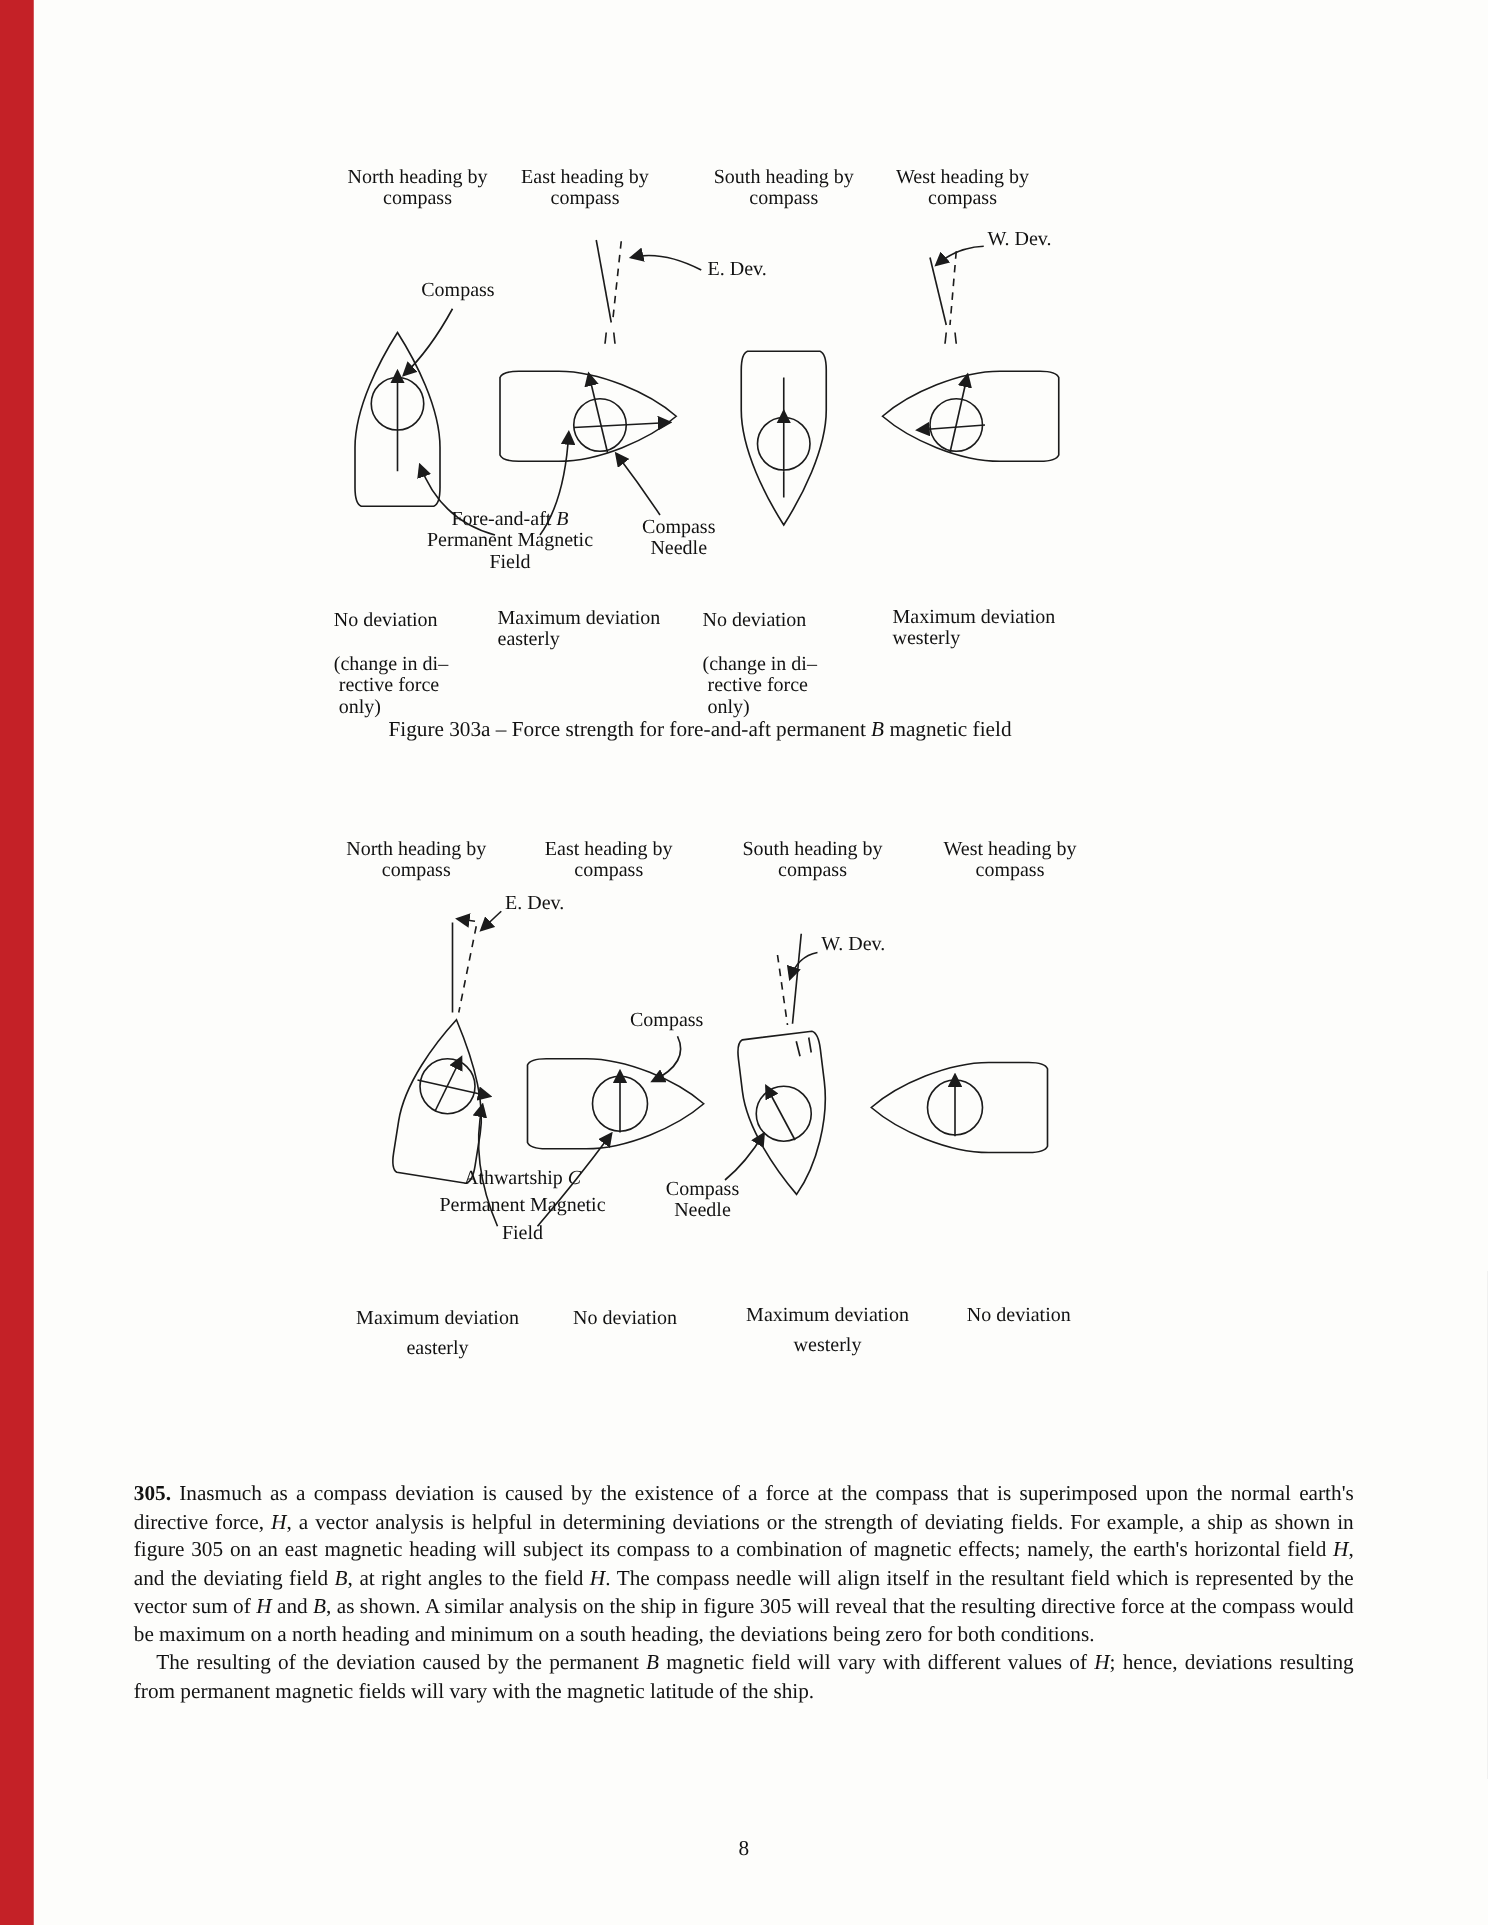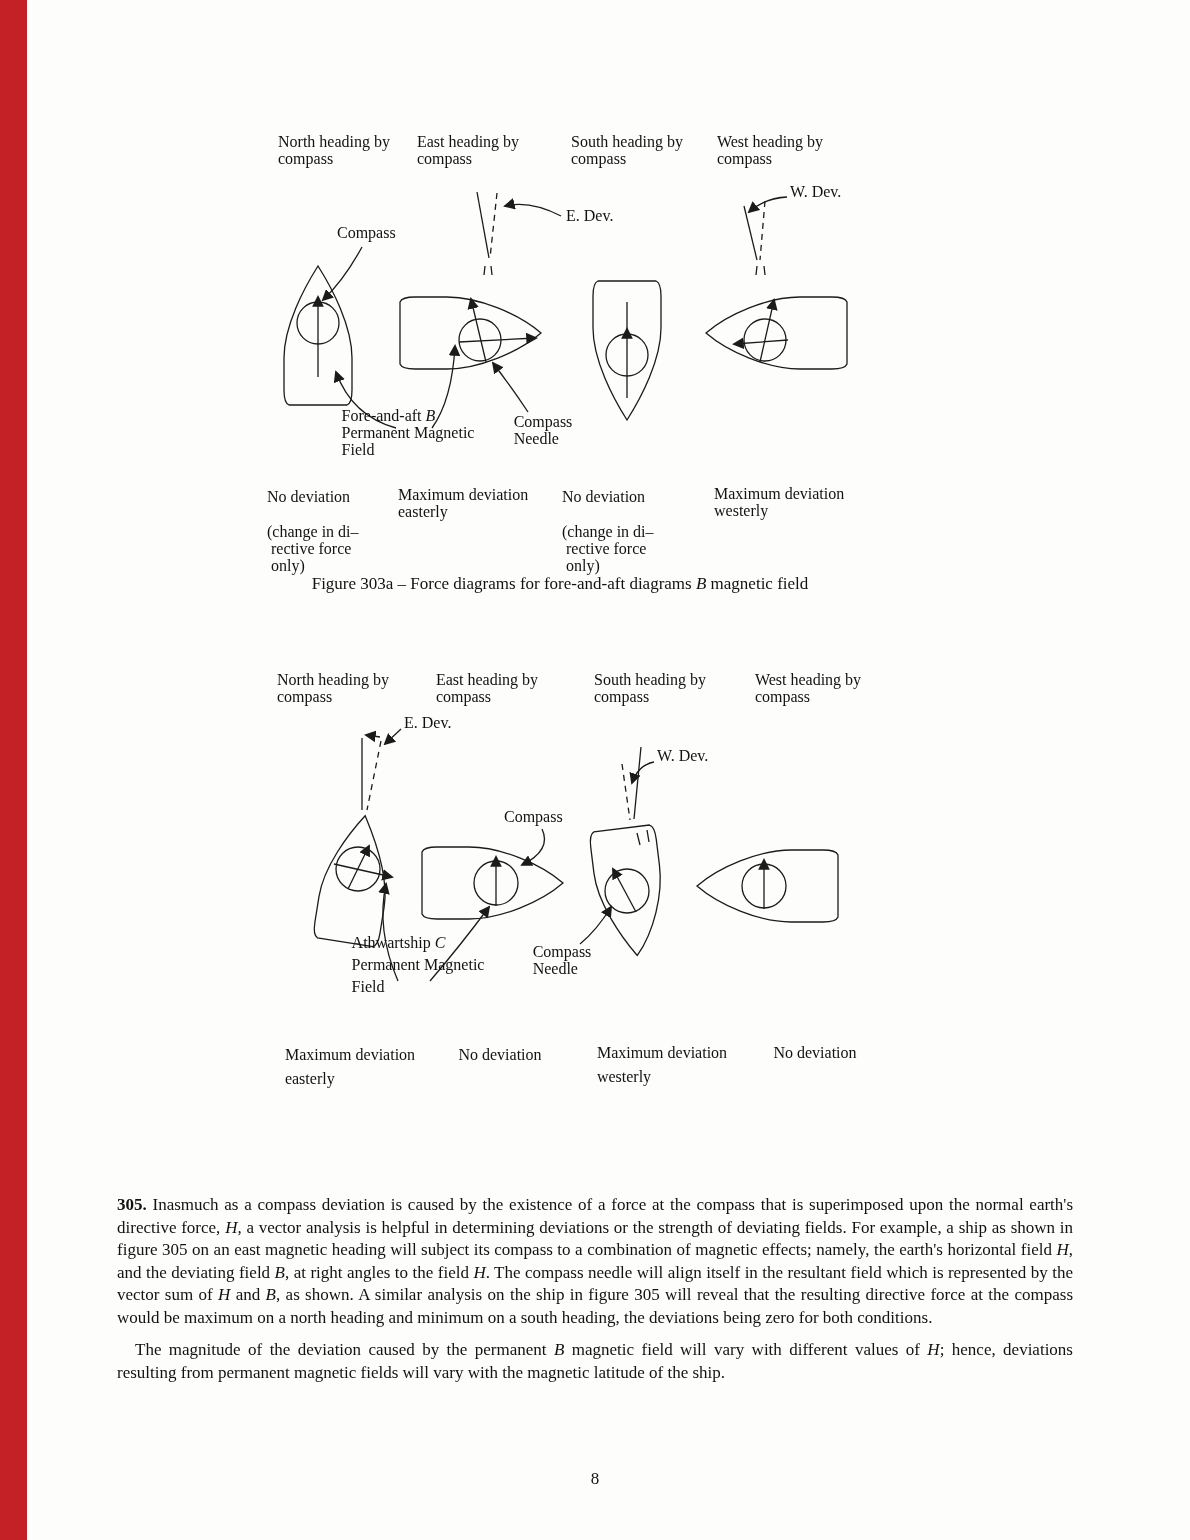"North heading by" .ctr { text-align: left -> center }
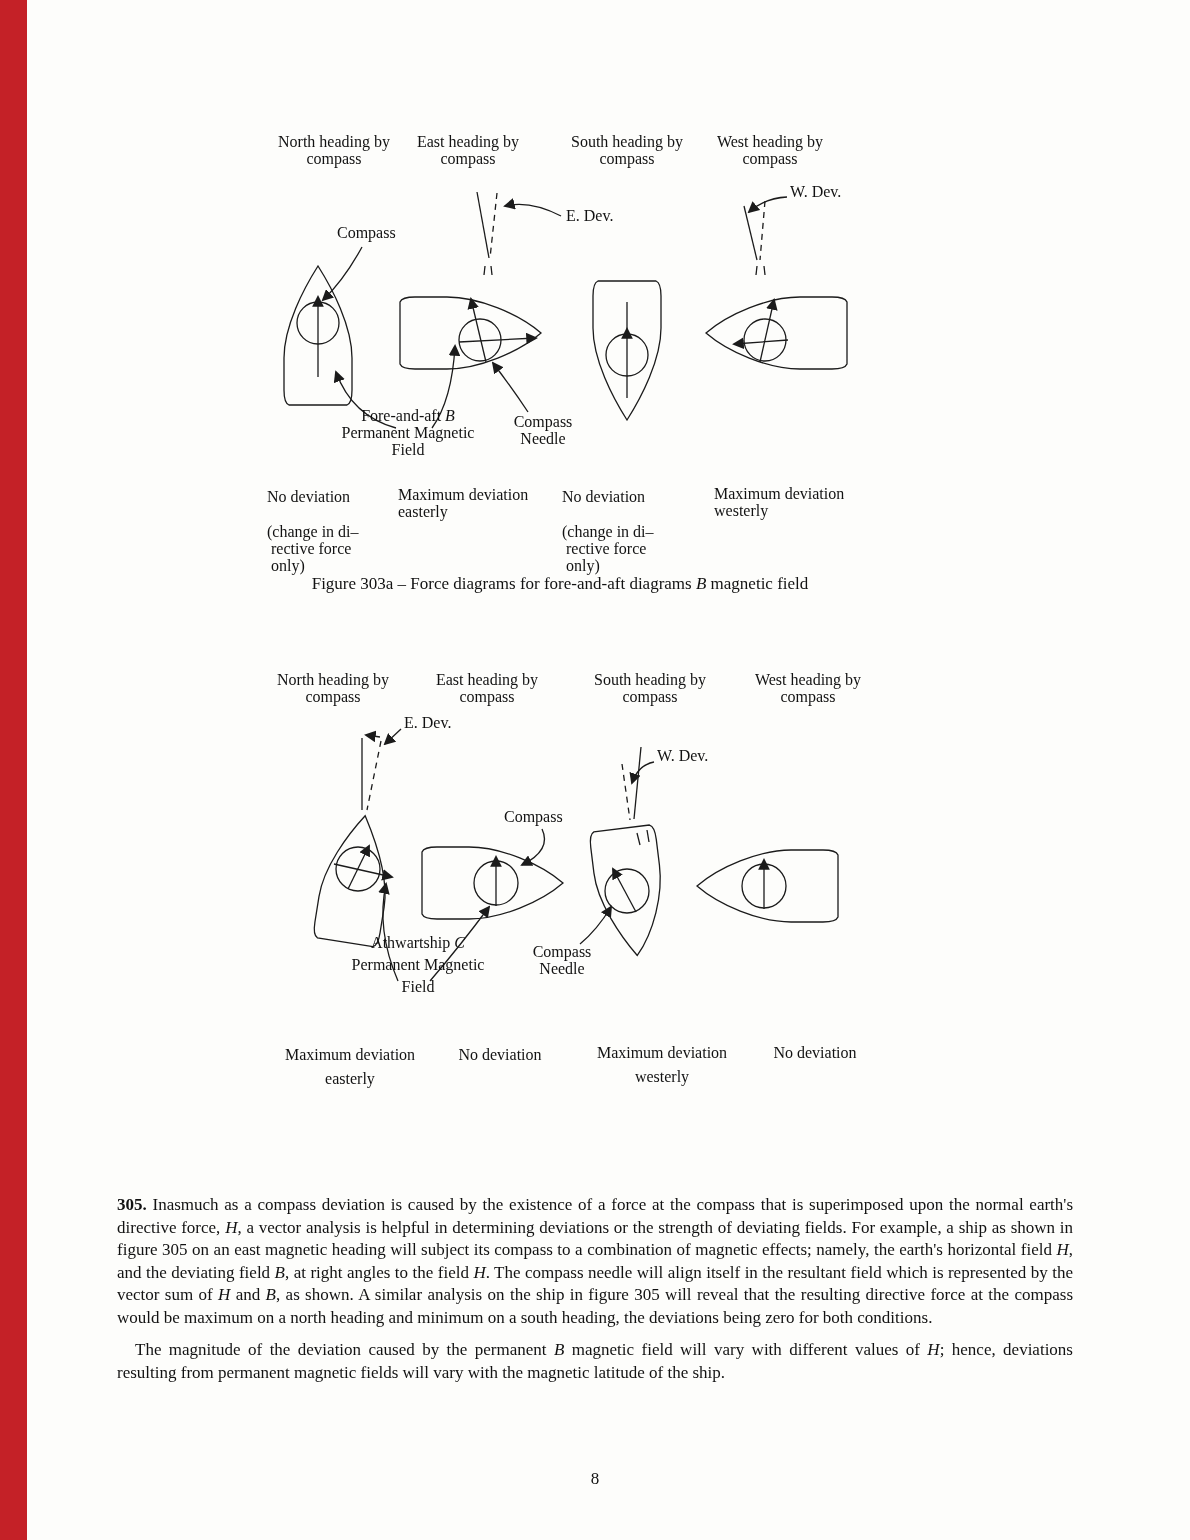"Figure 303a – Force diagrams" span { text: diagrams for fore-and-aft diagrams -> strength for fore-and-aft permanent }
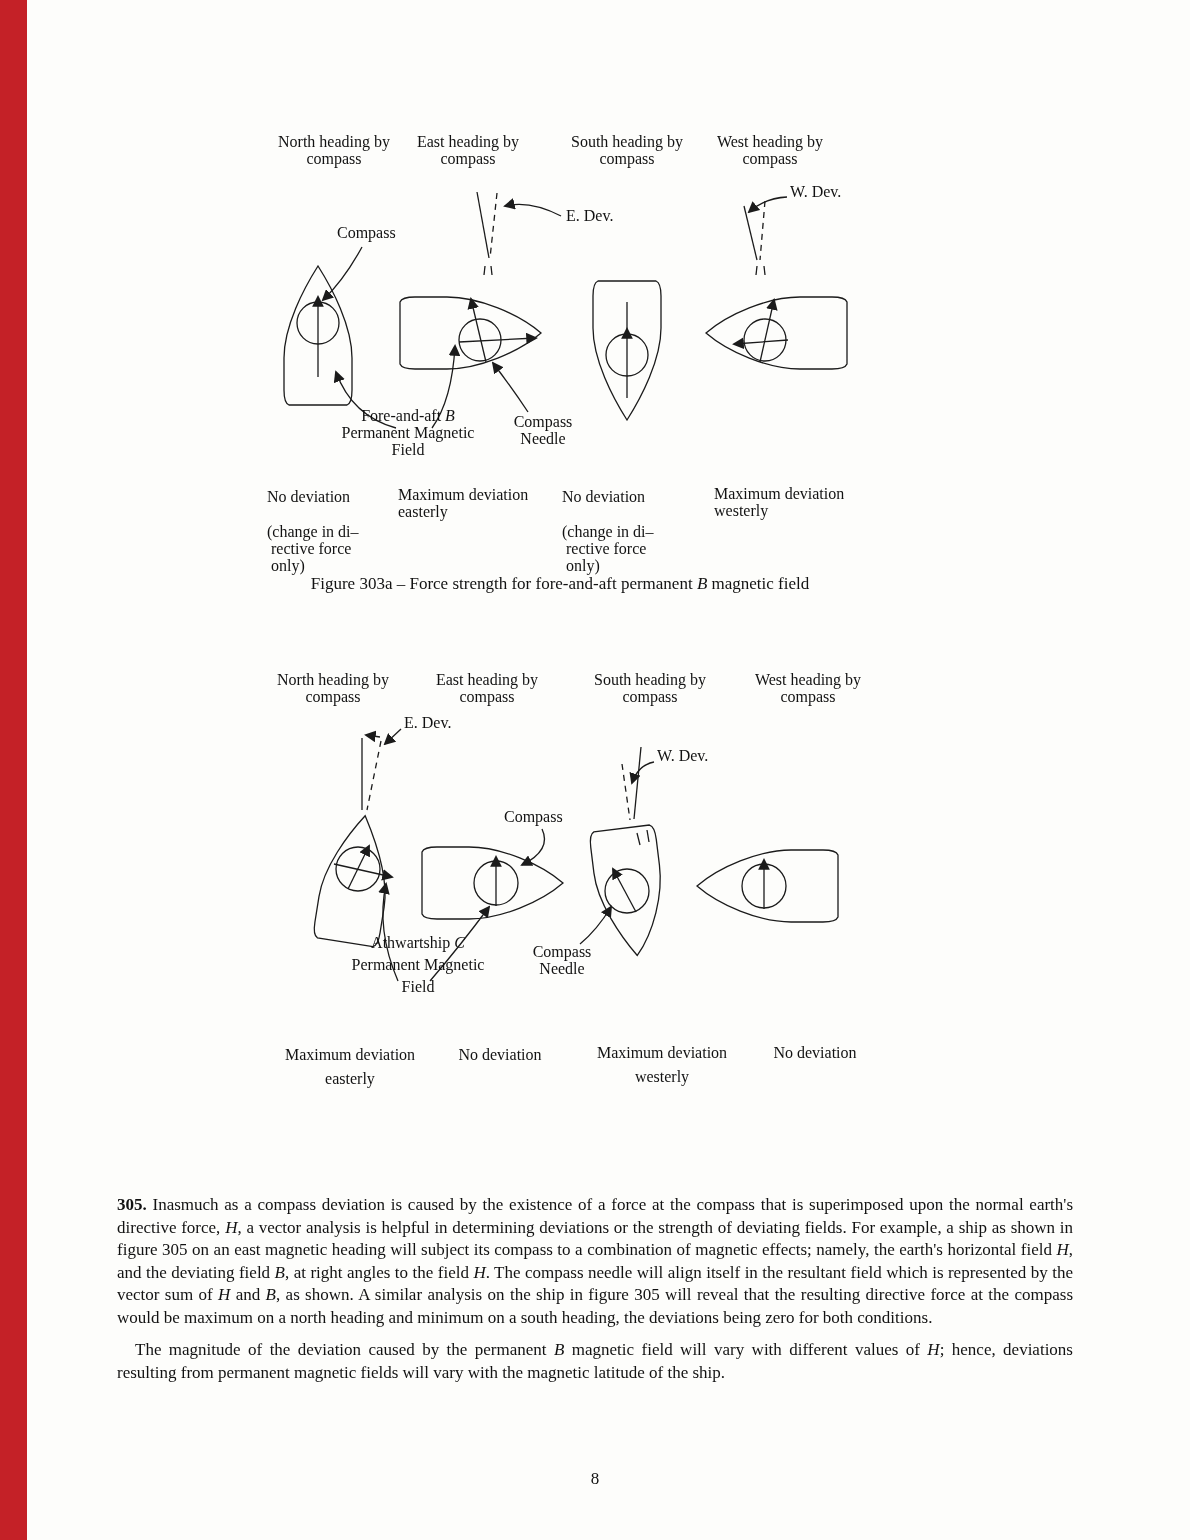"305. Inasmuch as a compass" .textblock p { margin: 10px -> 0 }
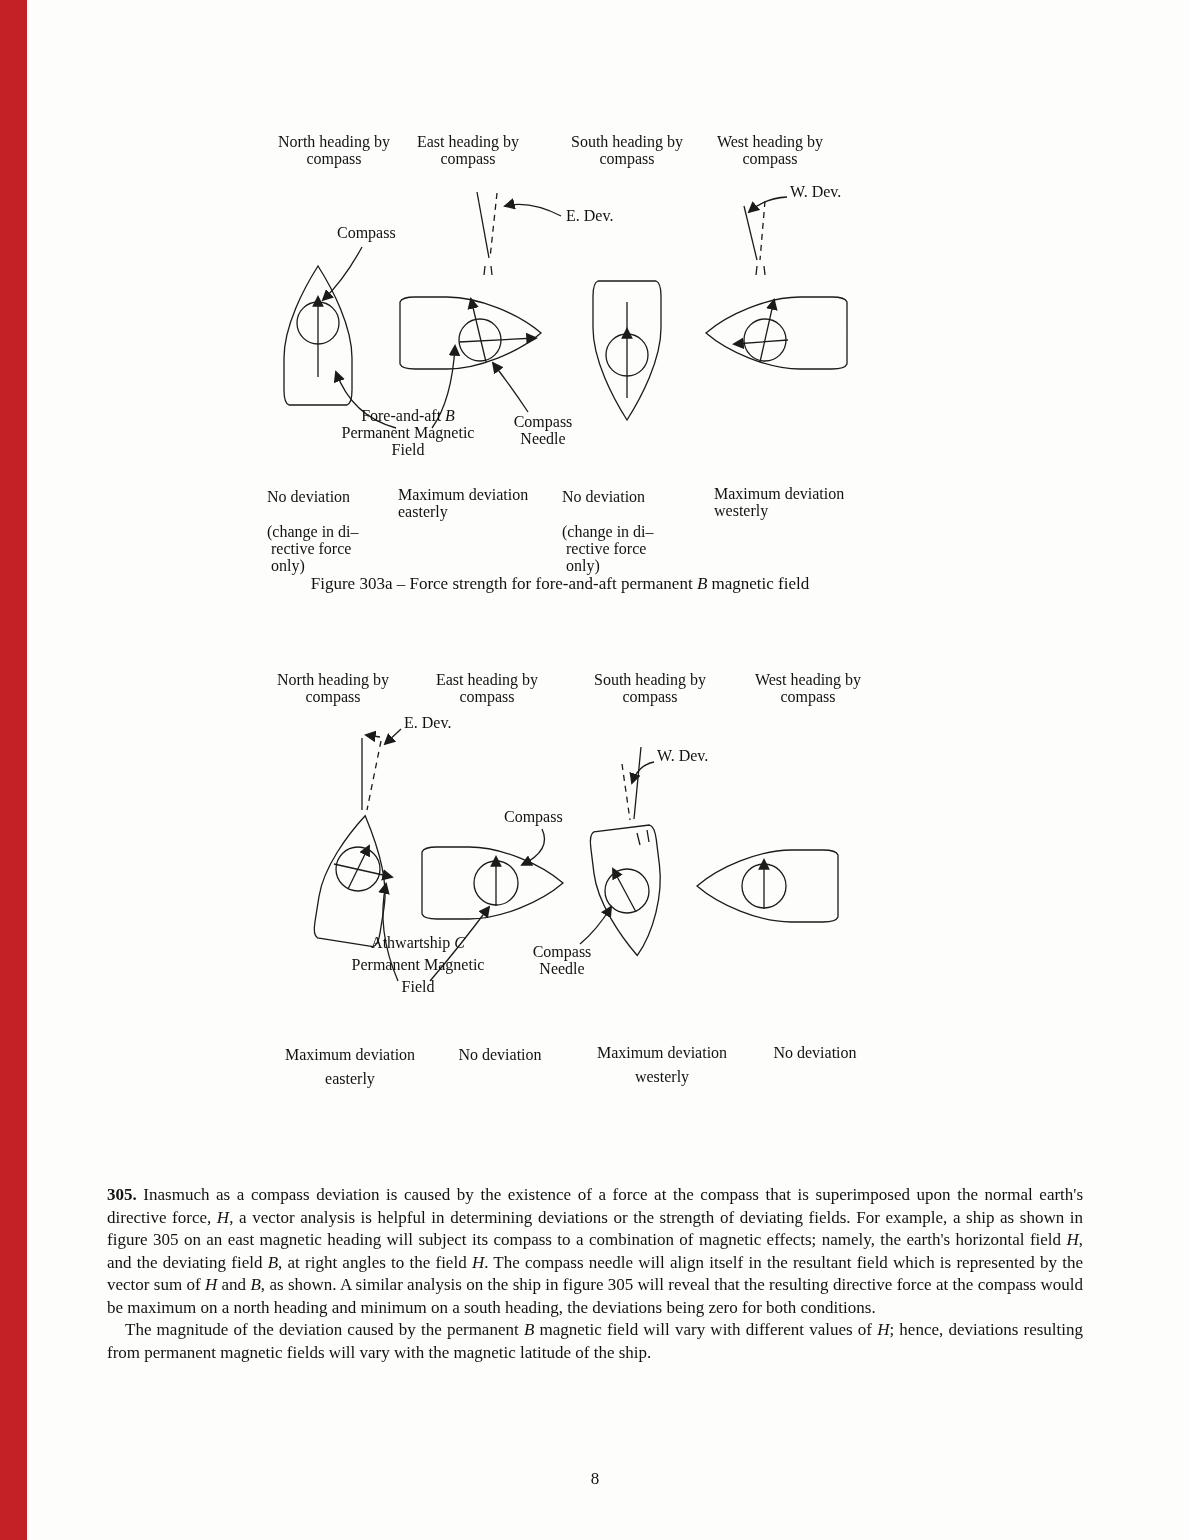"The magnitude of the deviation" span { text: magnitude -> resulting }
